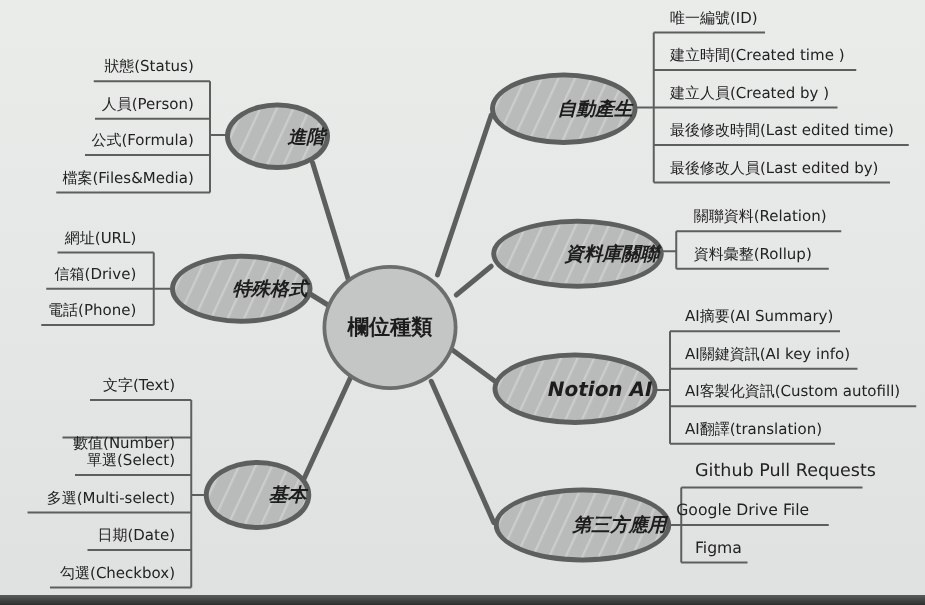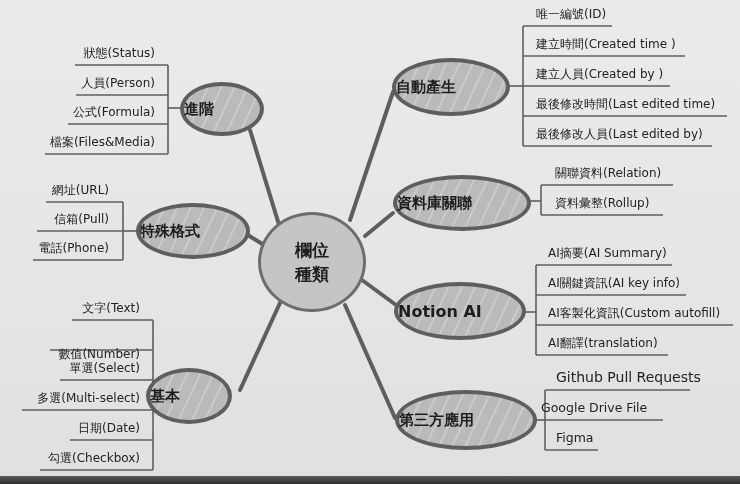"自動產生" .node { font-style: none -> italic; justify-content: flex-start -> flex-end }
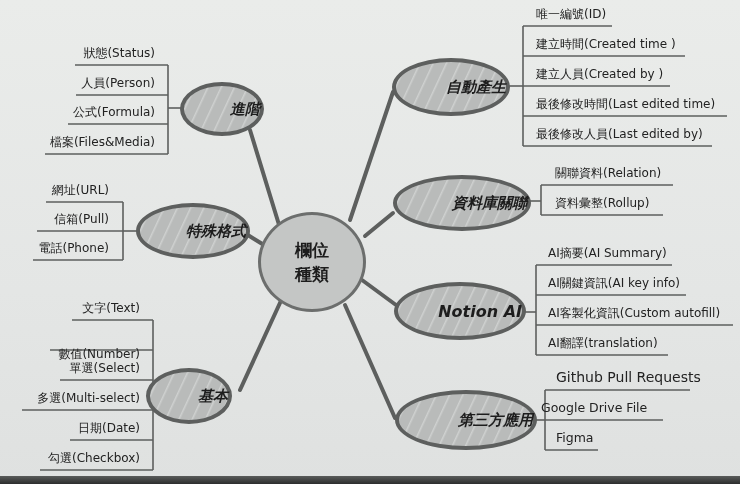"信箱(Pull)" div.leaf { text: Pull -> Drive }
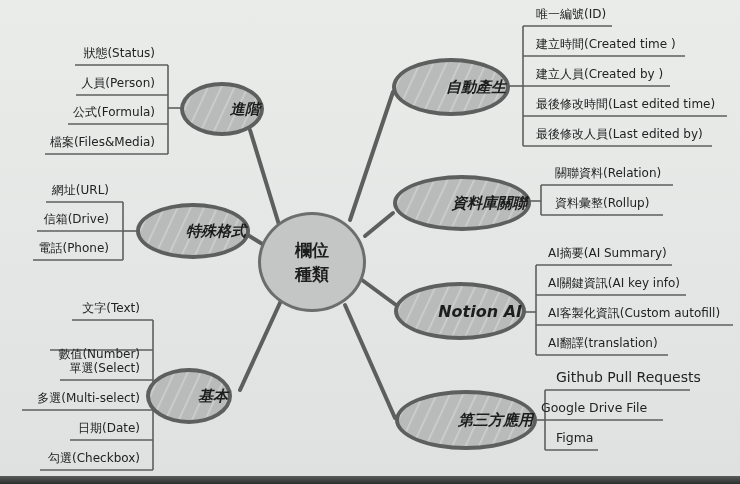"欄位" .center { flex-direction: column -> row }
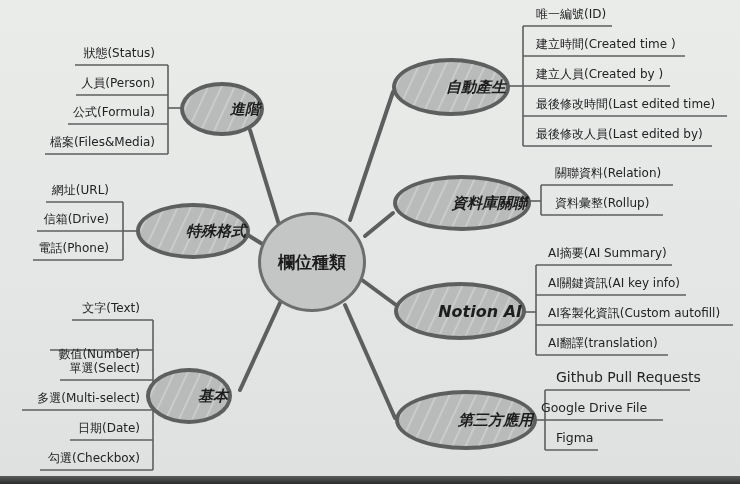"基本" div.node { left: 146px -> 163px }
